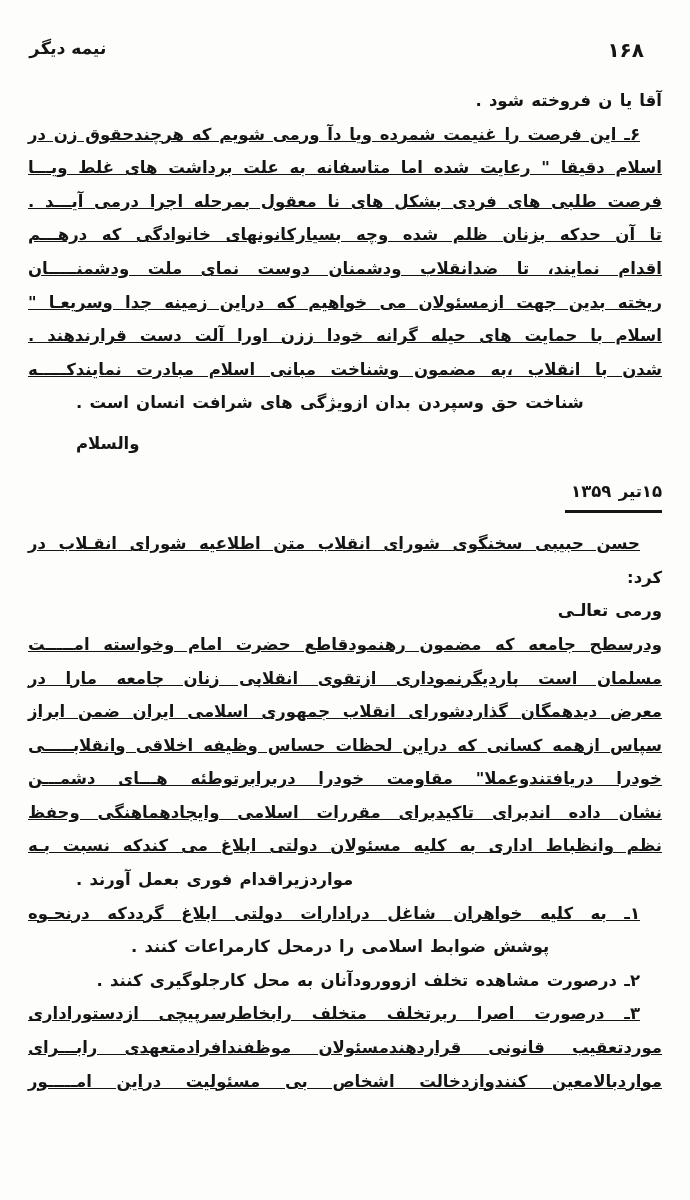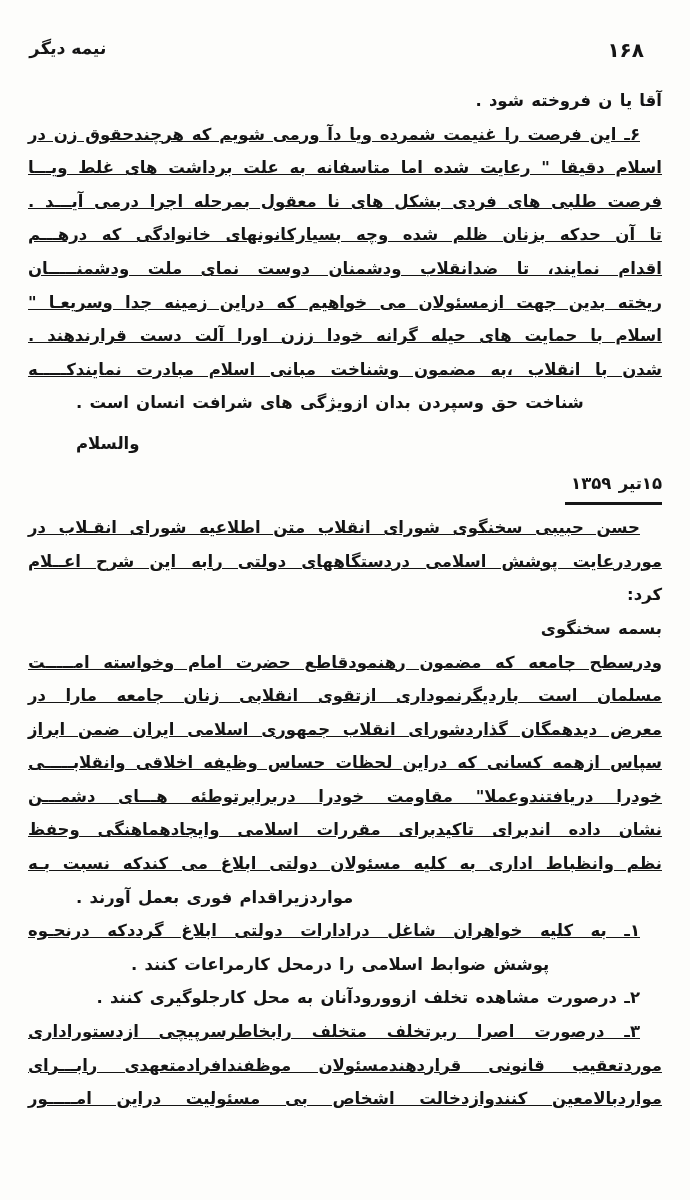"۱۵تیر ۱۳۵۹" .mt-sm { margin-top: 6px -> 14px }
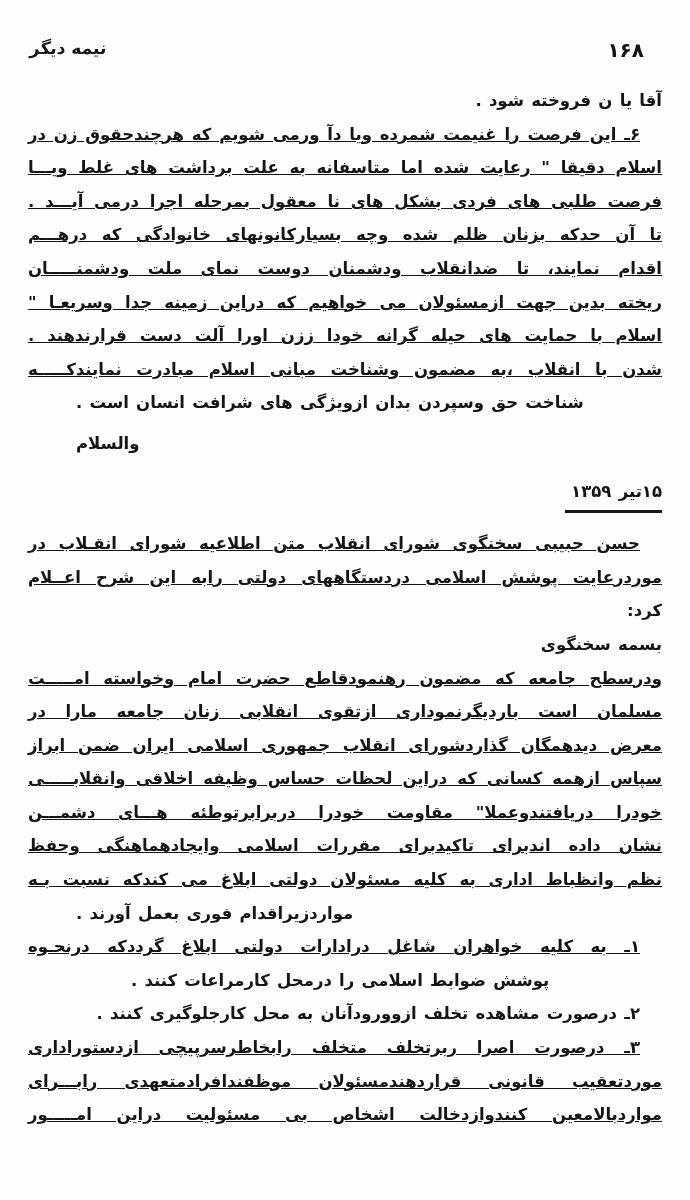"موردرعایت پوشش اسلامی دردستگاههای دولتی" div.ln { html: <div>موردرعایت پوشش اسلامی دردستگاههای دولتی رابه این شرح اعــلام</div> -> none }
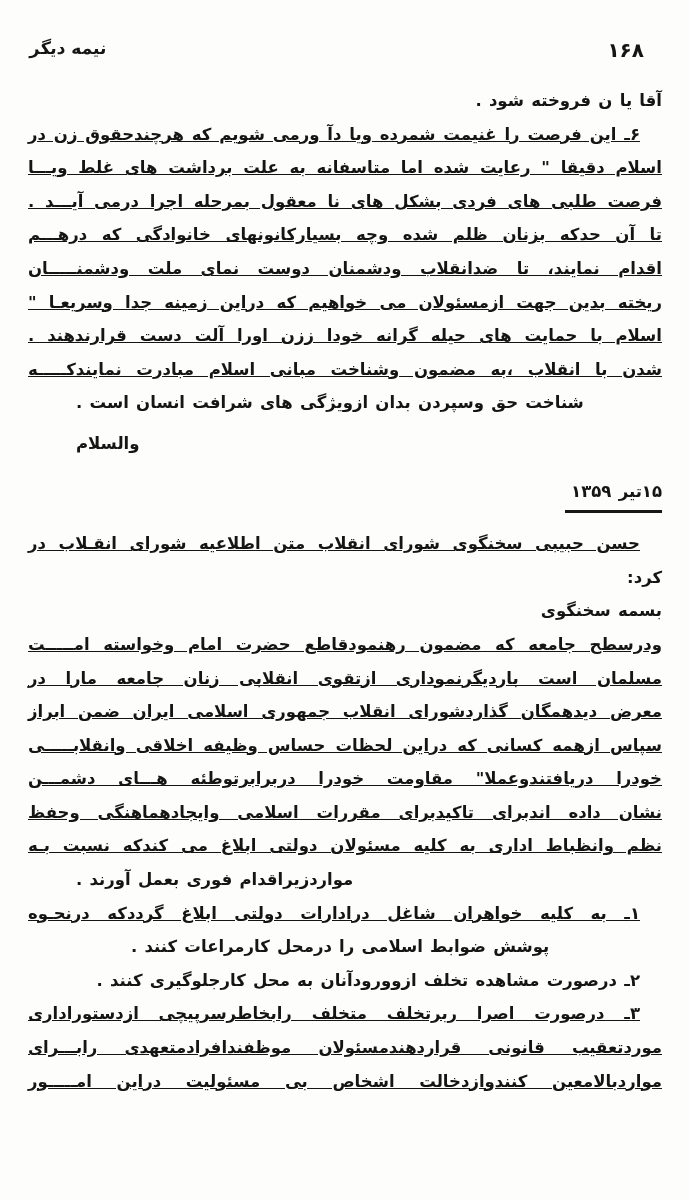"بسمه سخنگوی" div.ln { text: بسمه سخنگوی -> ورمی تعالـی }
